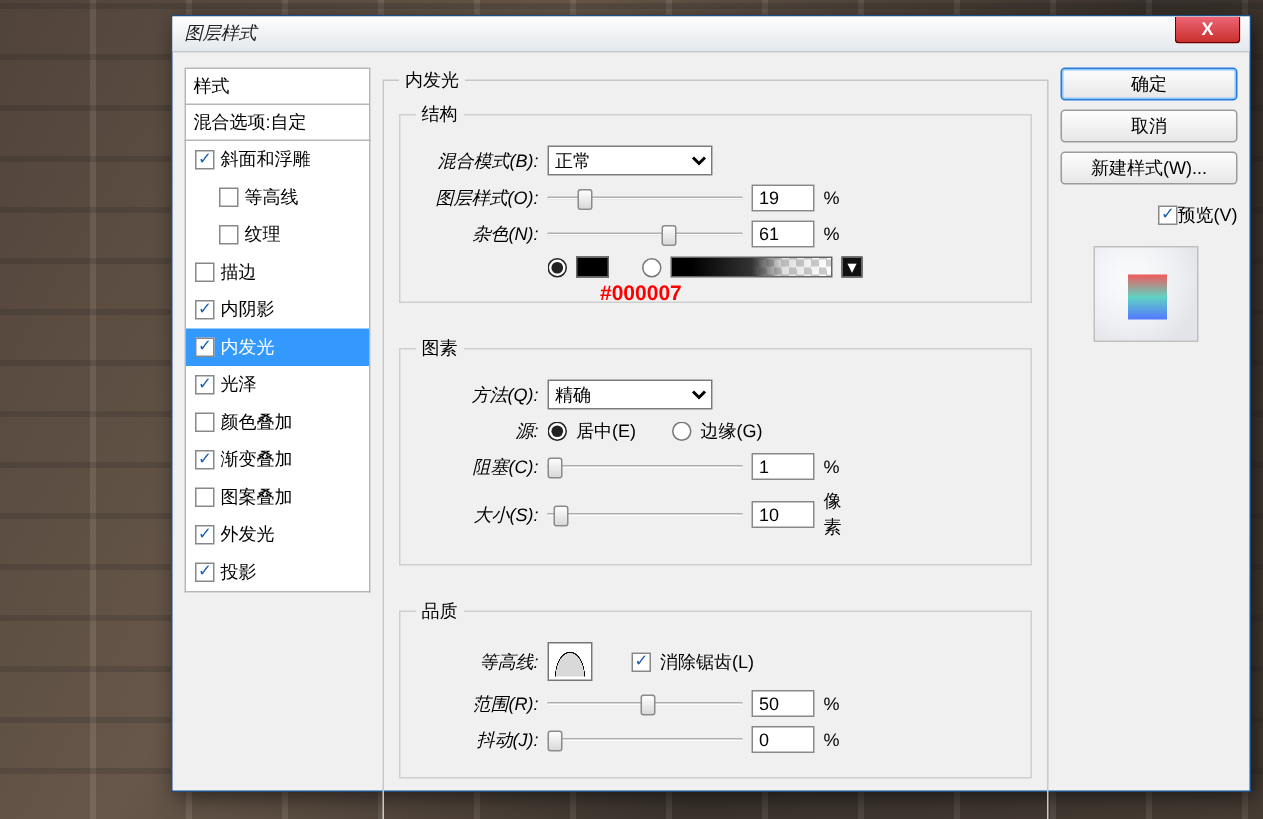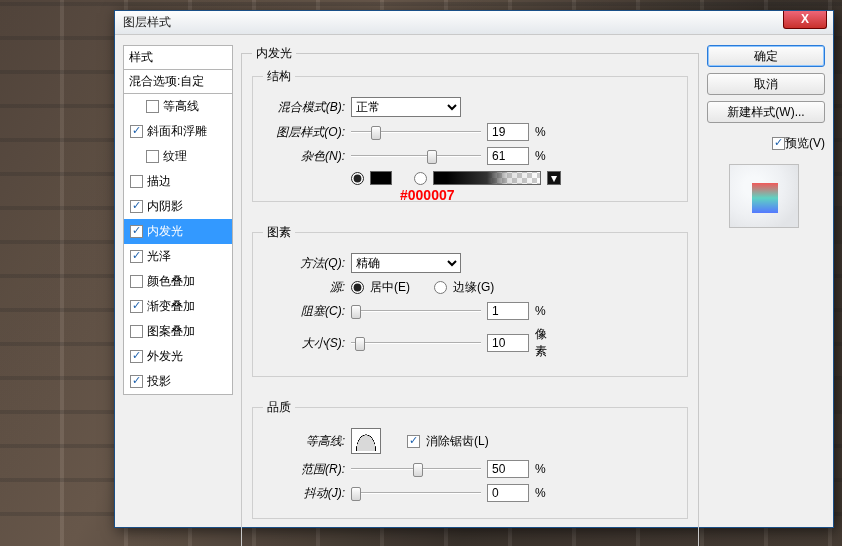"图层样式" .titlebar .title { font-style: none -> italic }
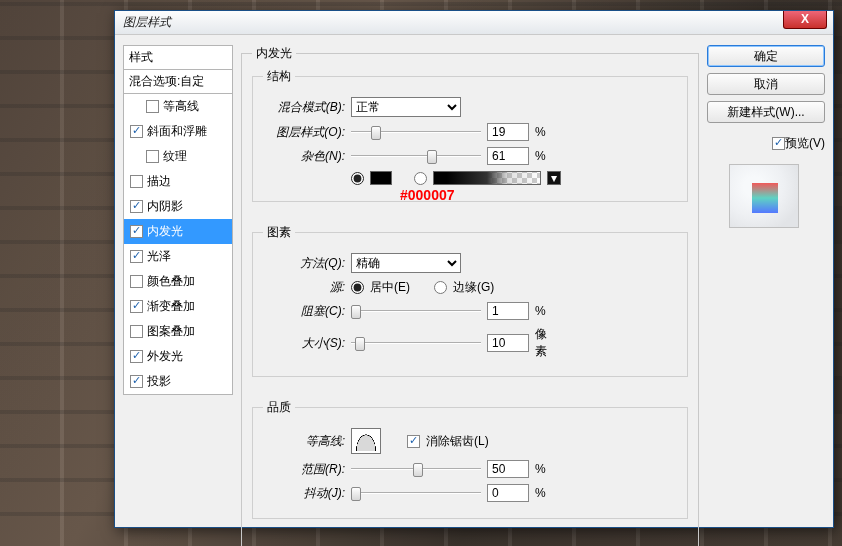"样式" .left { width: 110px -> 124px }
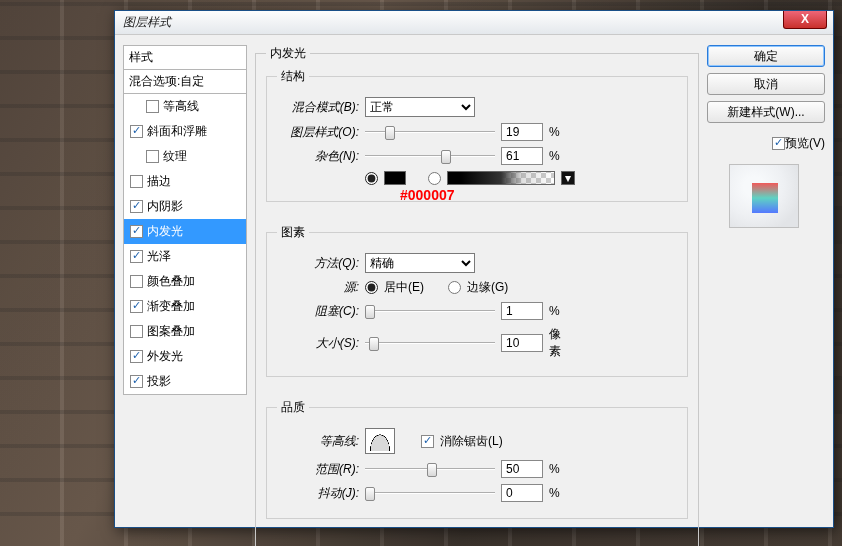"等高线" div.row { order: before "斜面和浮雕" -> after "斜面和浮雕" }
